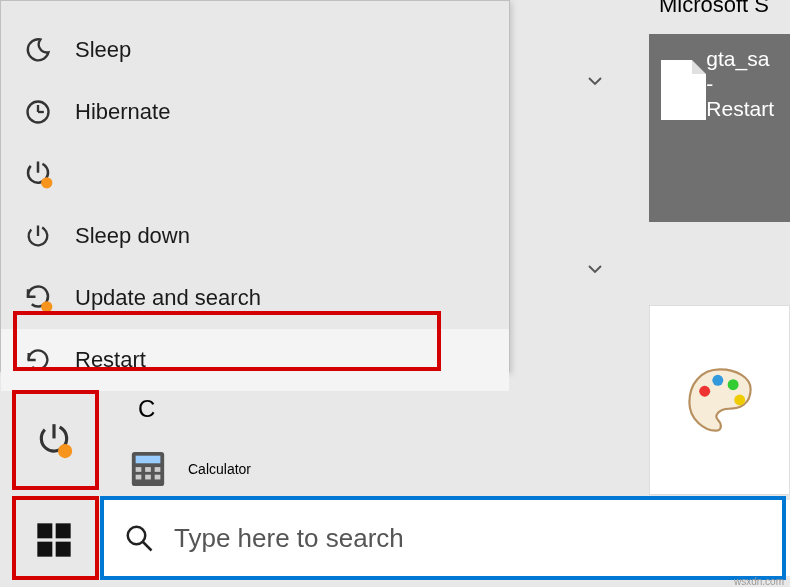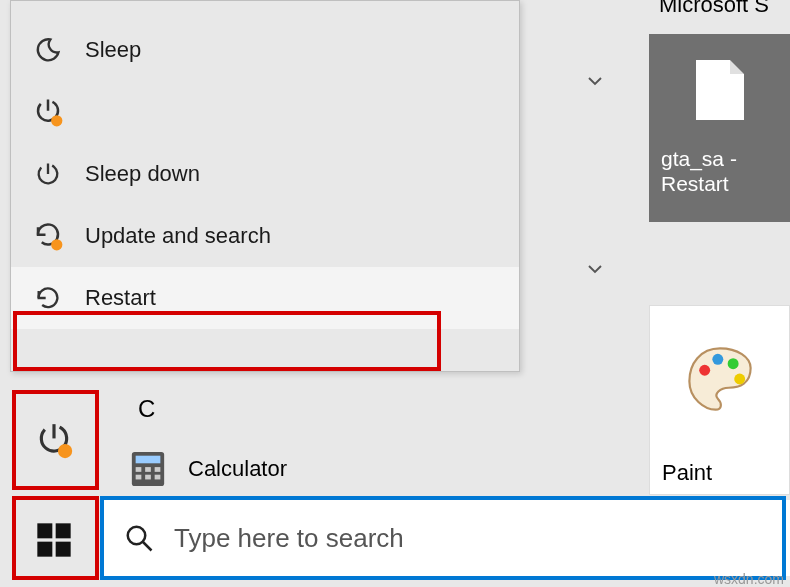"Sleep" .power-menu { left: 10px -> 0 }
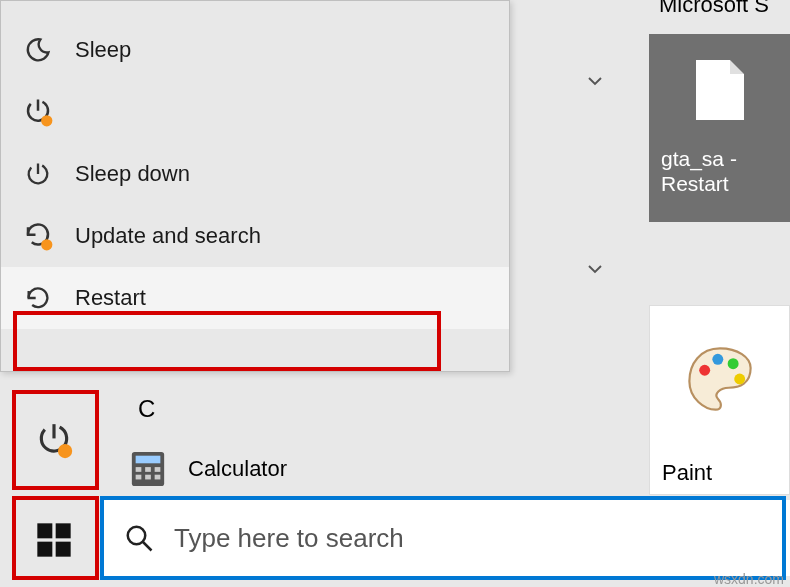"gta_sa -" .tile-gta { flex-direction: column -> row }
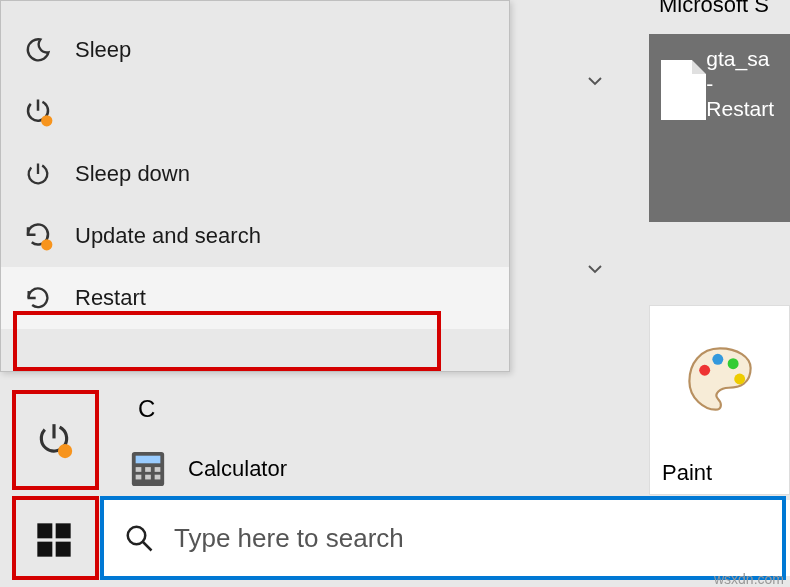"Hibernate" div.power-item { html: none -> <div> <span> <svg> <circle></circle> <line></line> <line></line> </svg> </span> <span>Hibernate</span> </div> }
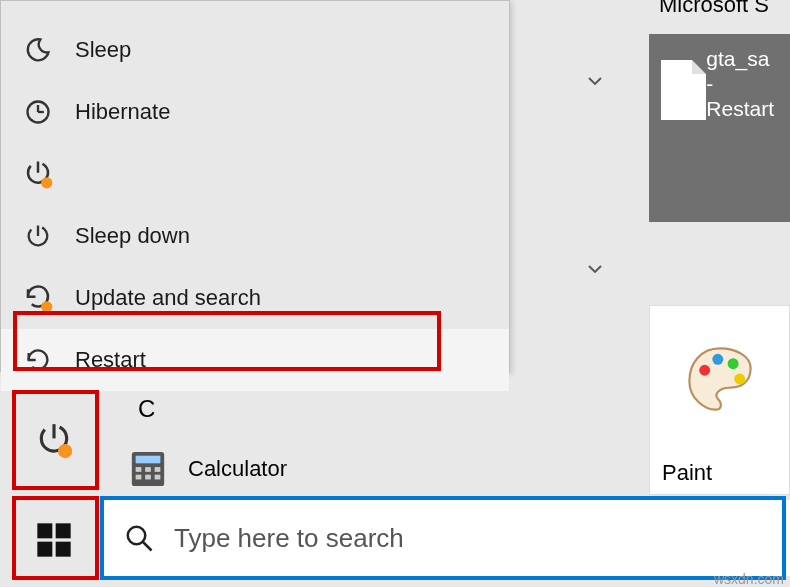"Calculator" .app-calc { font-size: 22px -> 14px }
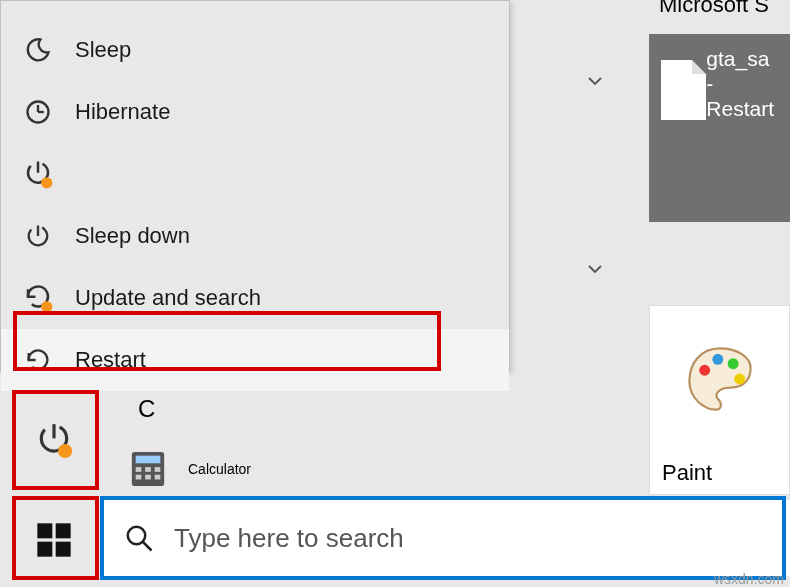"Paint" div.lbl { html: <div>Paint</div> -> none }
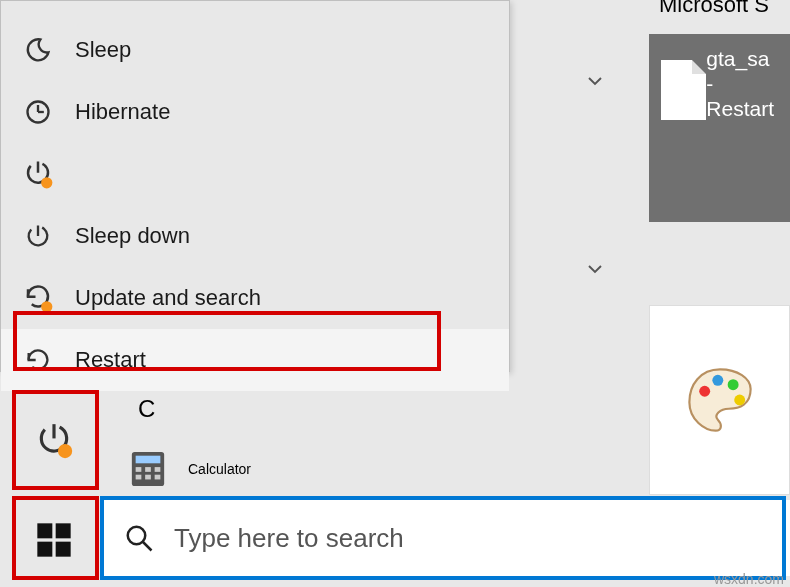"wsxdn.com" .watermark { font-size: 14px -> 10px }
